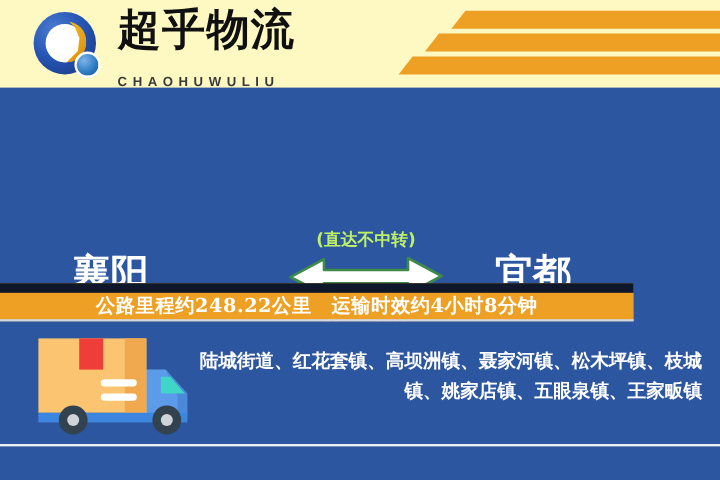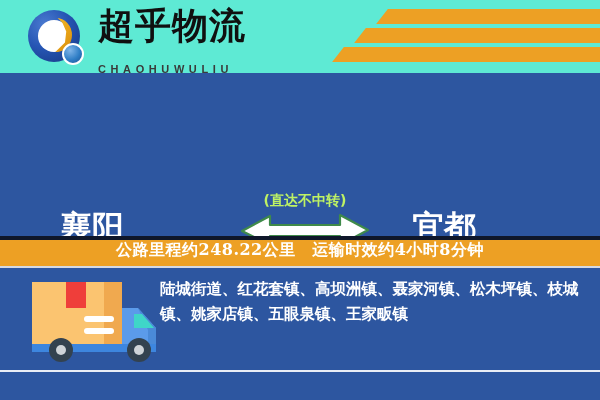"超乎物流" .header { background: #5eead4 -> #fef9c3 }
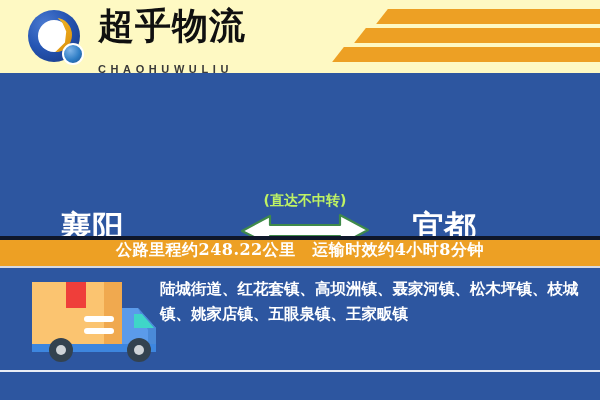"公路里程约248.22公里 运输时效约4小时8分钟" .infobar { align-items: flex-start -> flex-end; border-top: 4px solid #0f172a -> 8px solid #0f172a; width: 600px -> 528px }
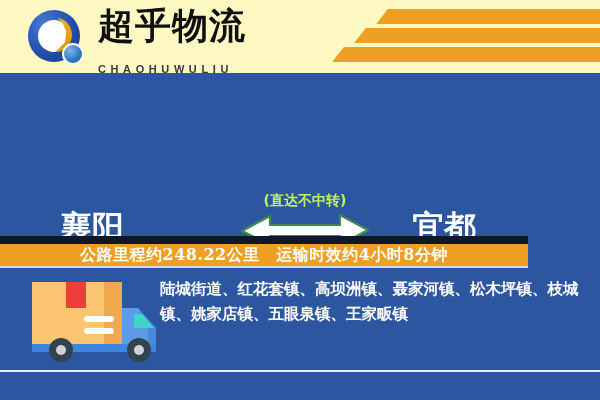"陆城街道、红花套镇、高坝洲镇、聂家河镇、松木坪镇、枝城镇、姚家店镇、五眼泉镇、王" .towns { text-align: left -> right; top: 8px -> 20px }
